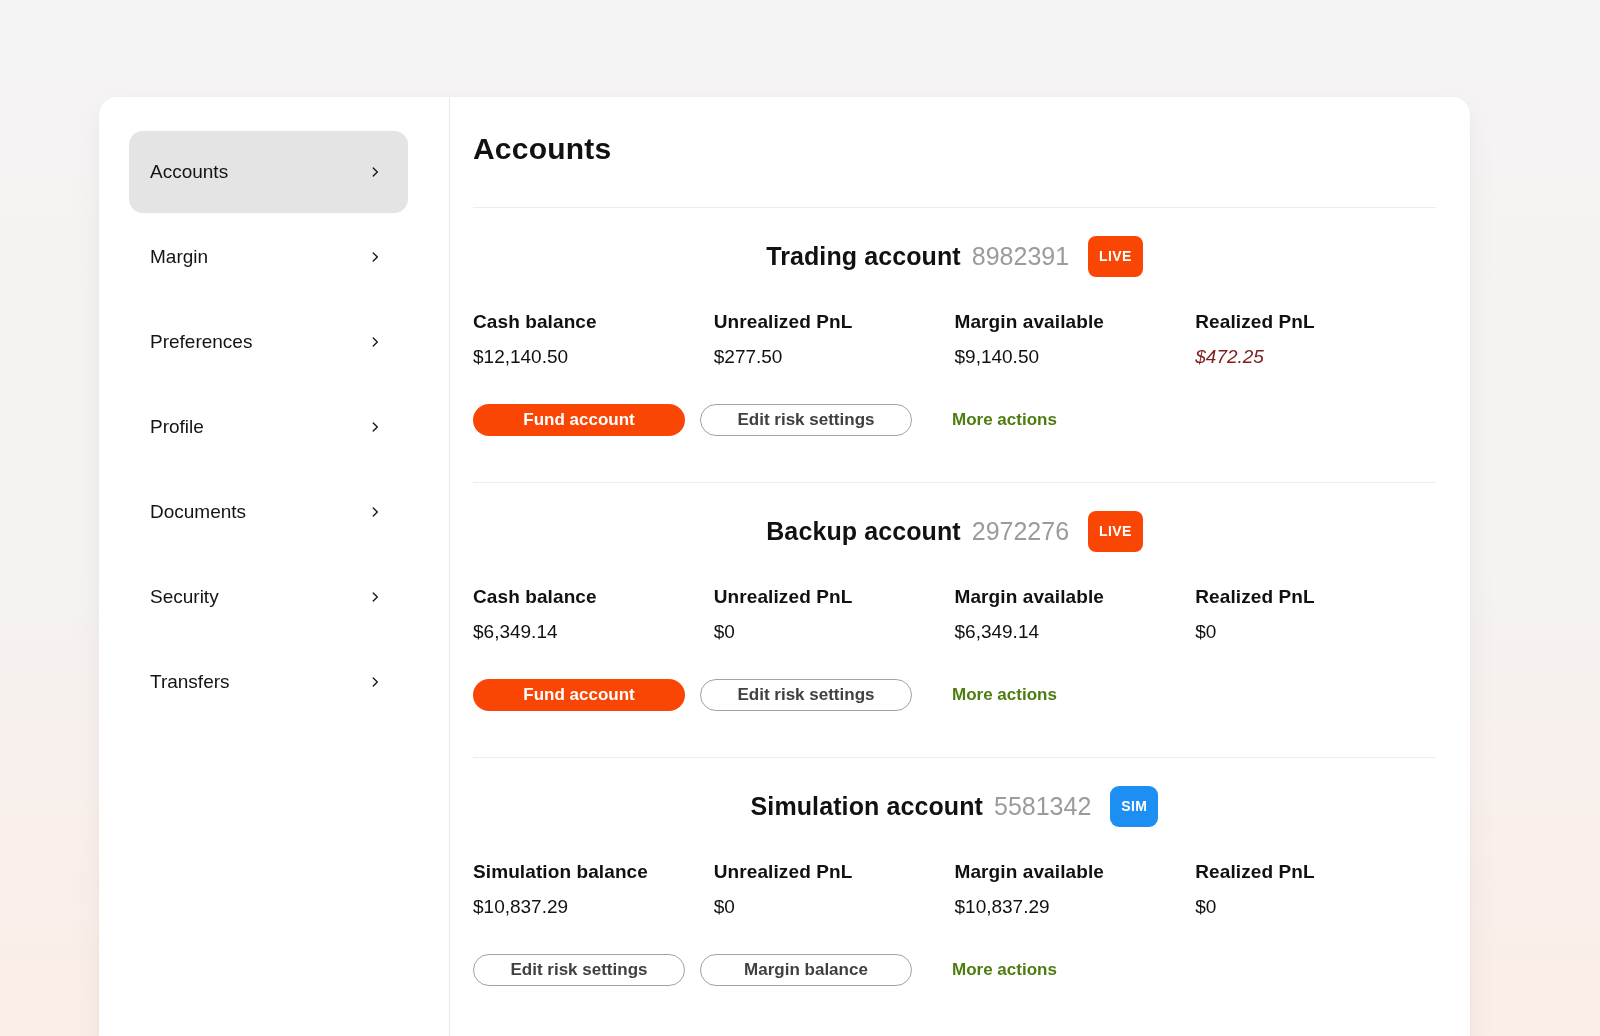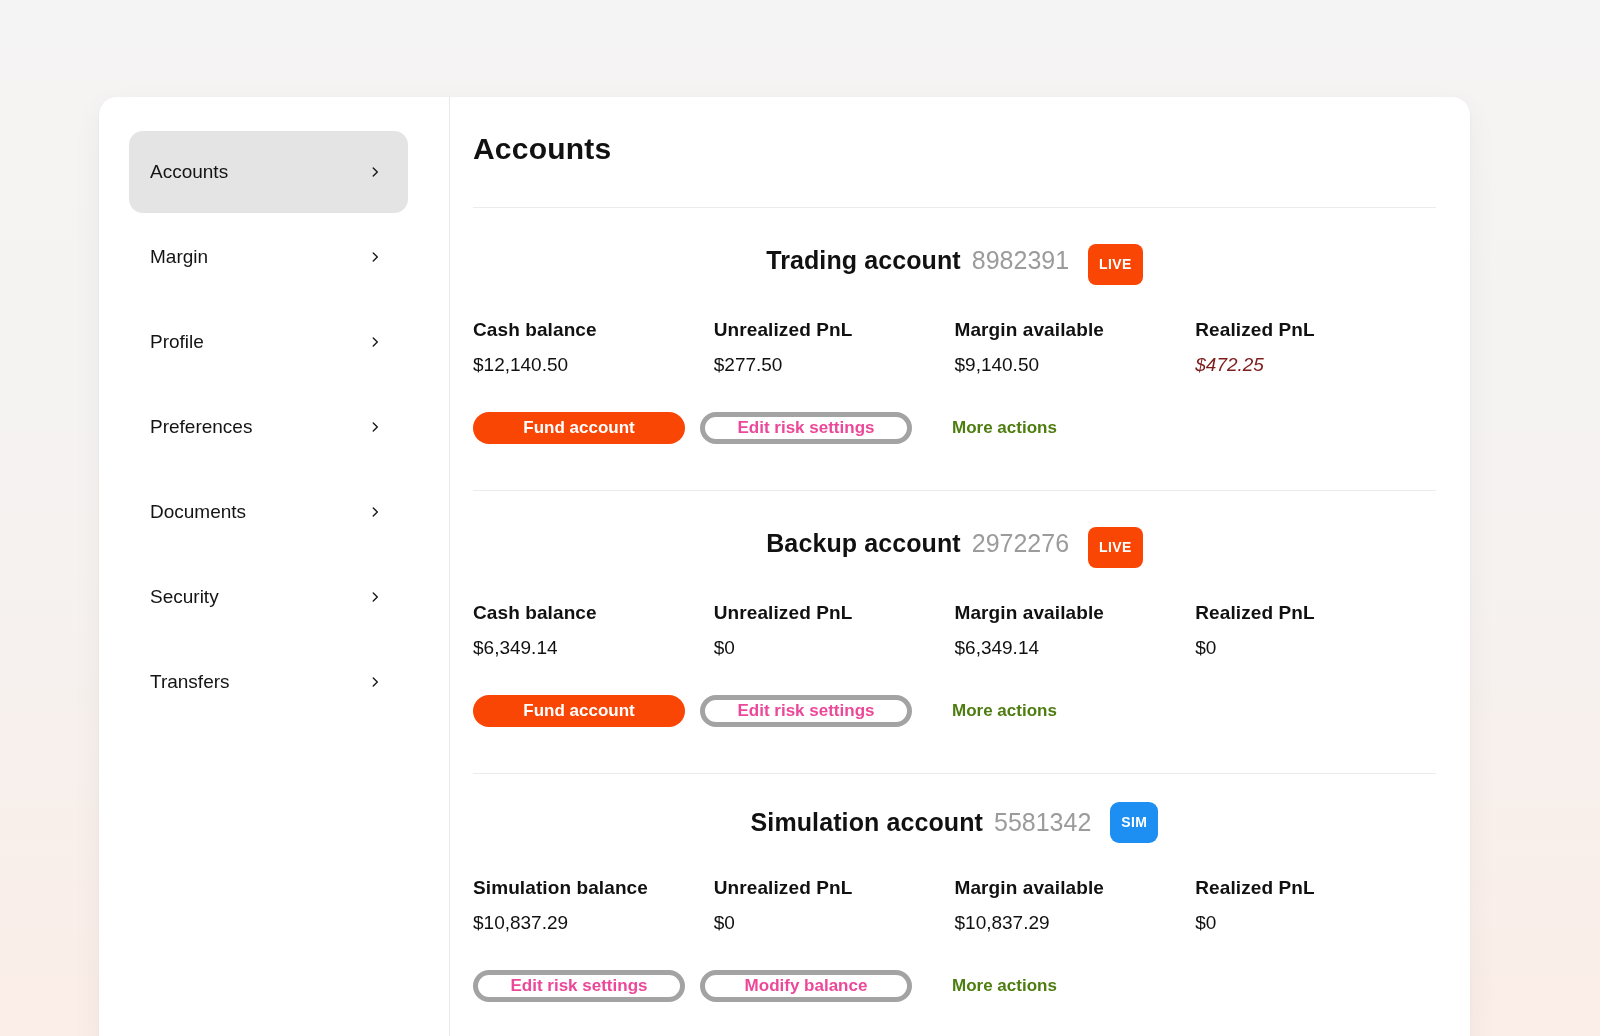"LIVE" .badge-live { margin-top: 8px -> none }
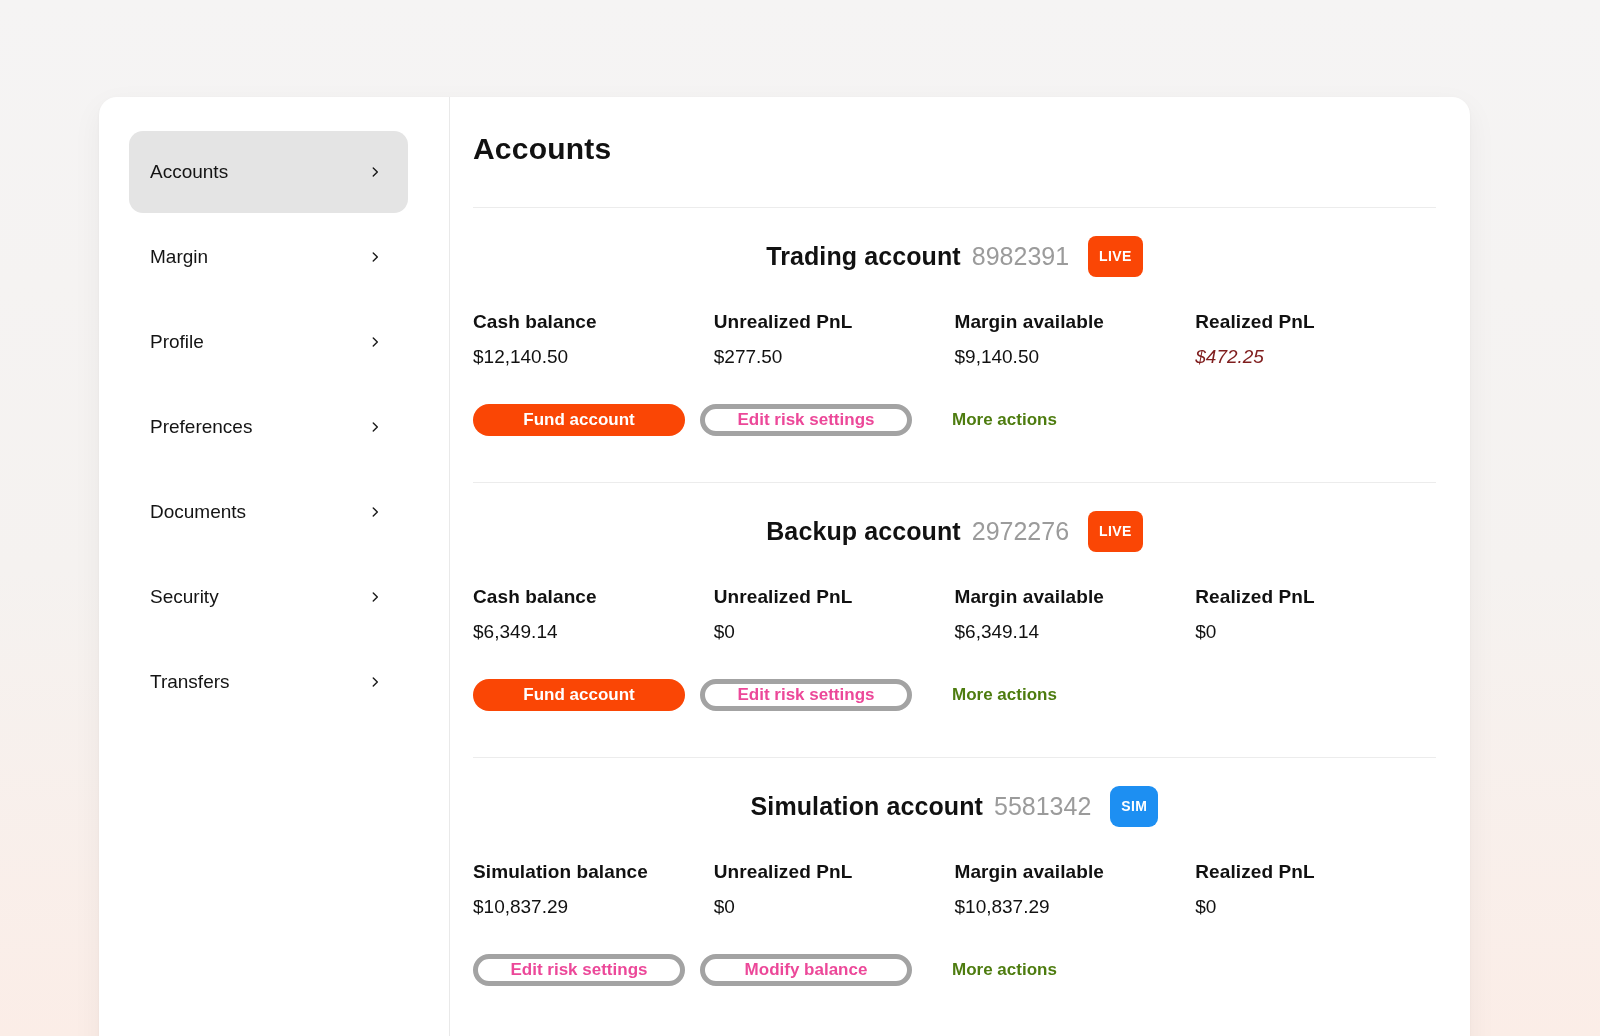"Profile" div.side-item { order: before "Preferences" -> after "Preferences" }
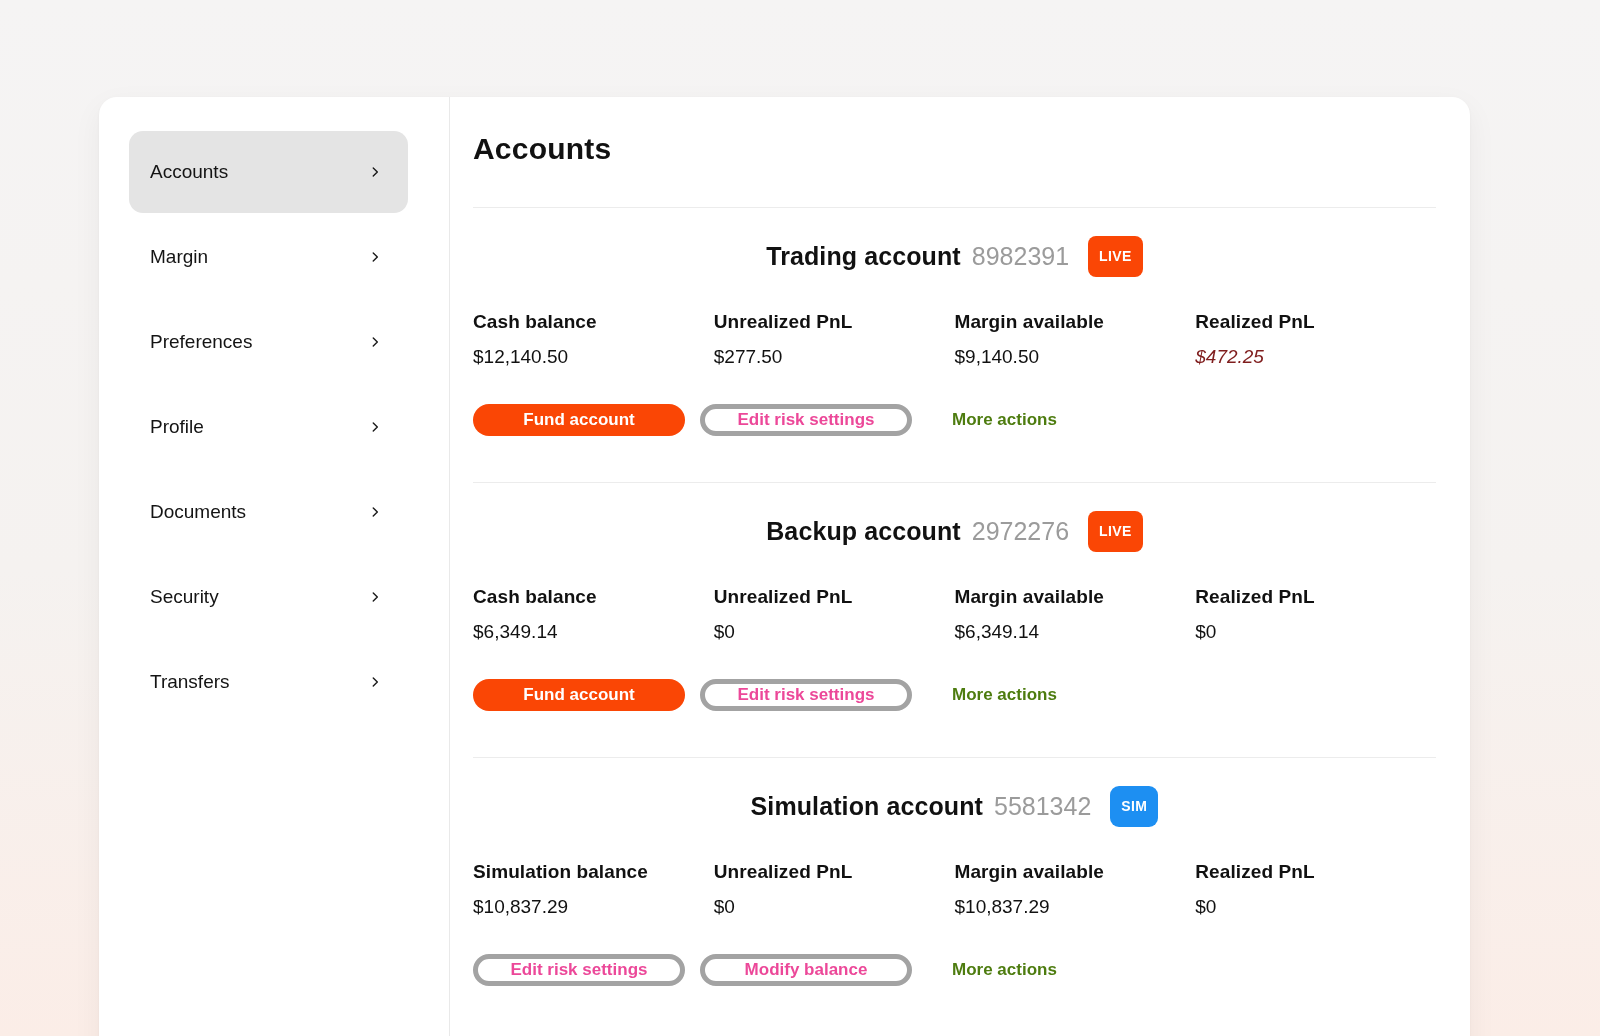"Edit risk settings" .btn-outline { border: 5px solid #a3a3a3 -> 1px solid #a3a3a3; color: #ec4899 -> #404040 }
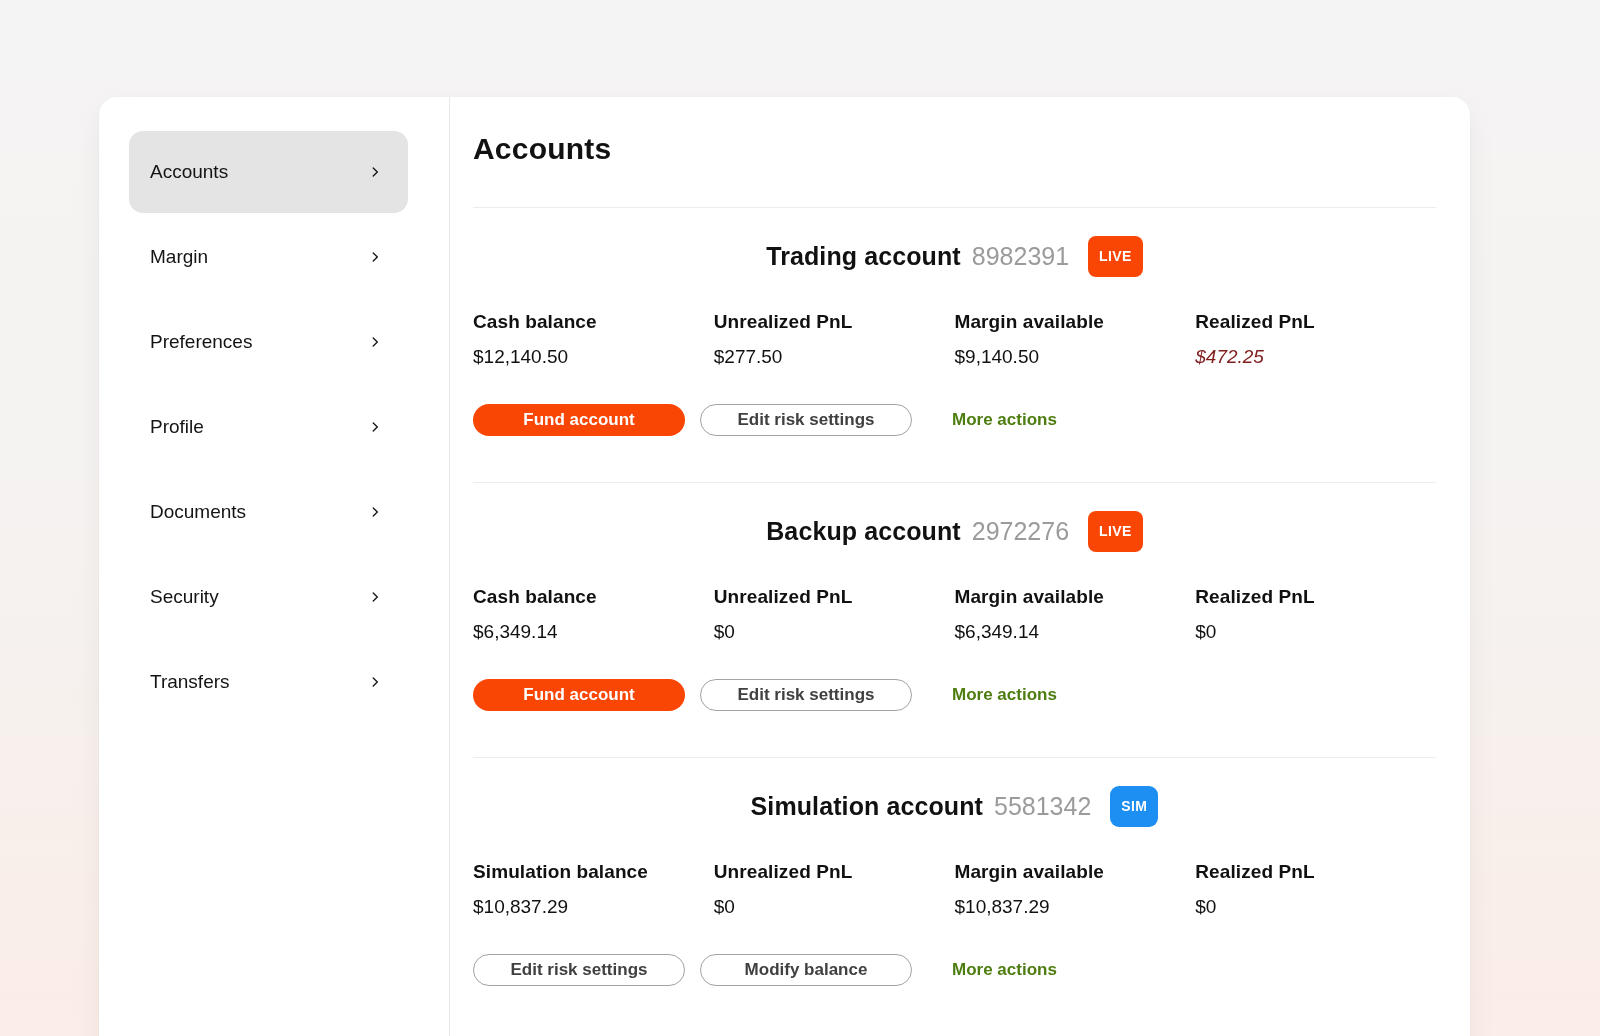"Modify balance" button.btn { text: Modify -> Margin }
